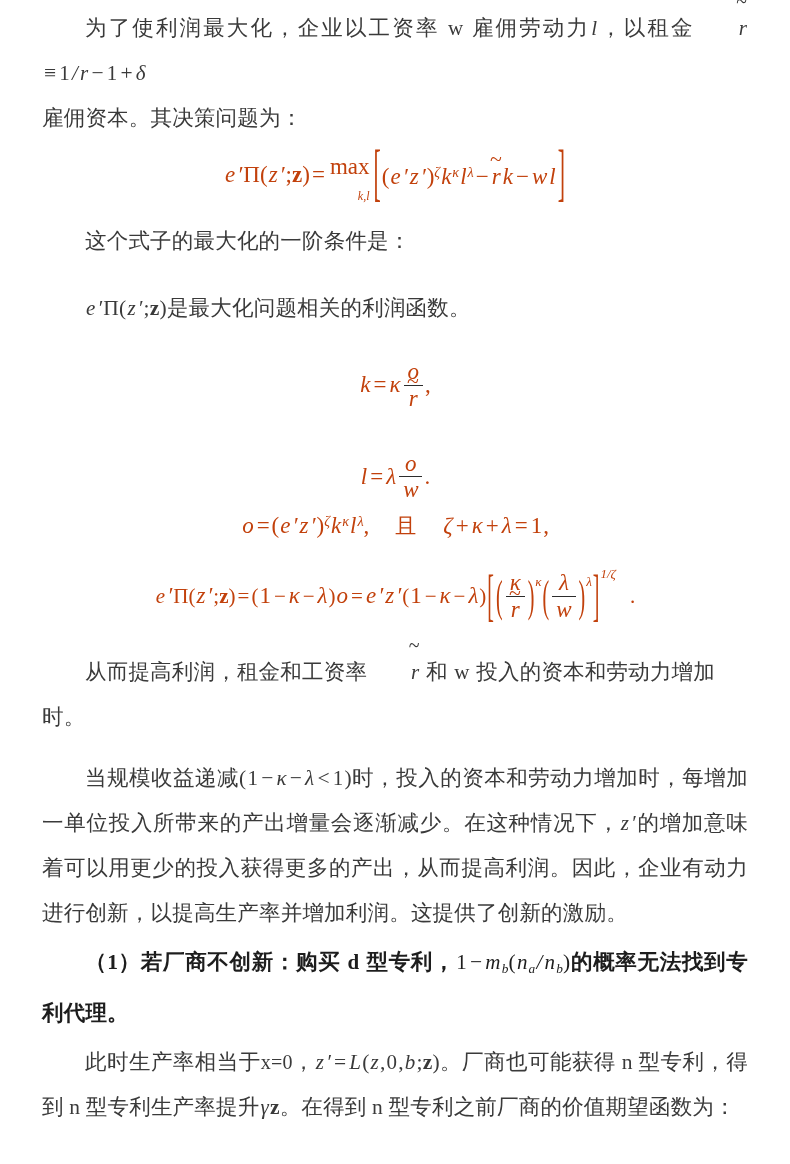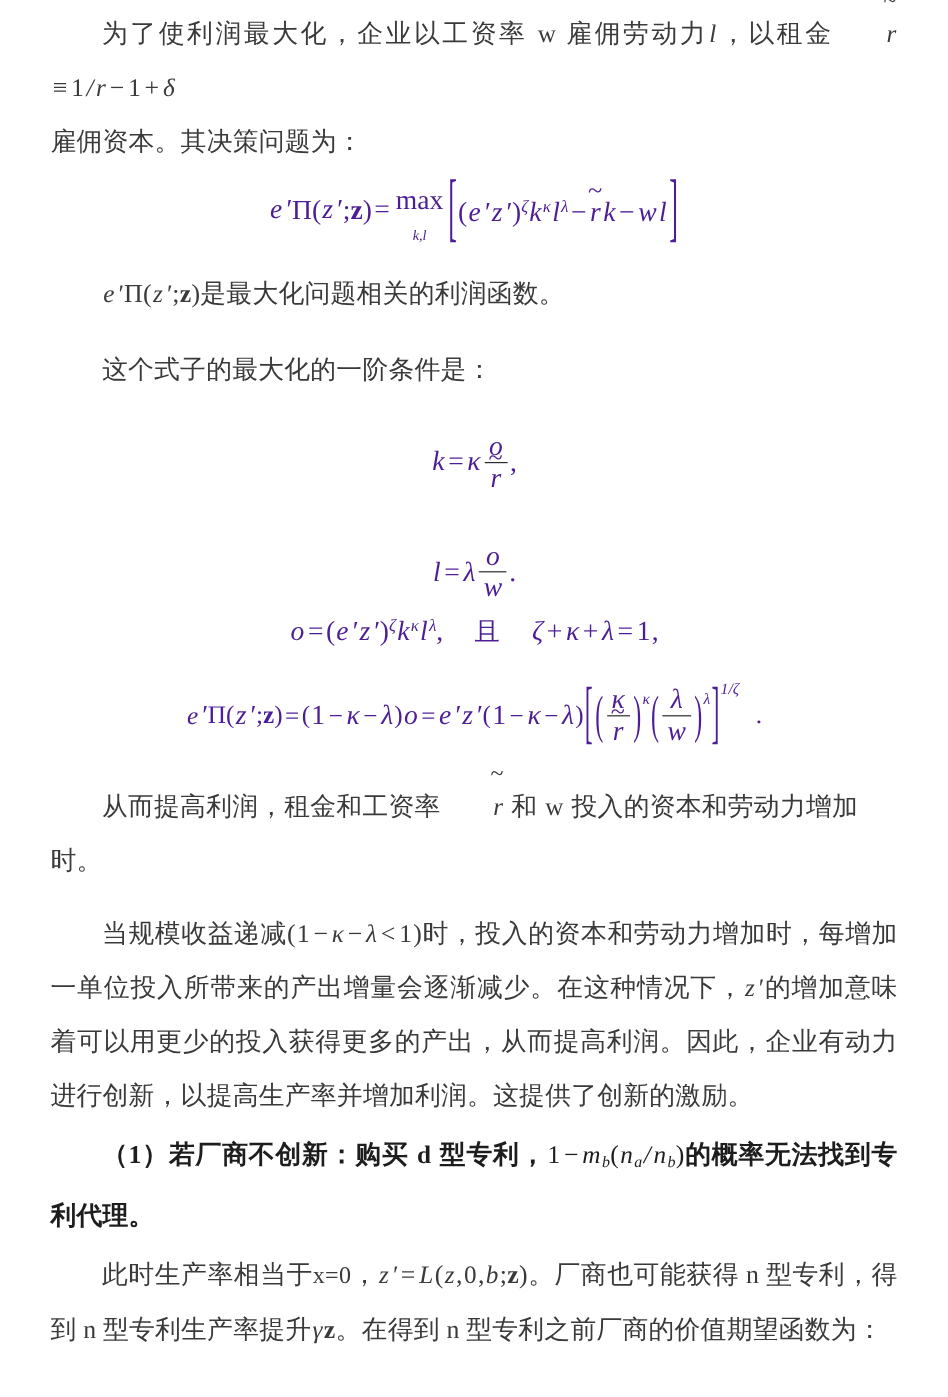"e′Π(z′;z)=" .eq { color: #4c1d95 -> #c2410c }
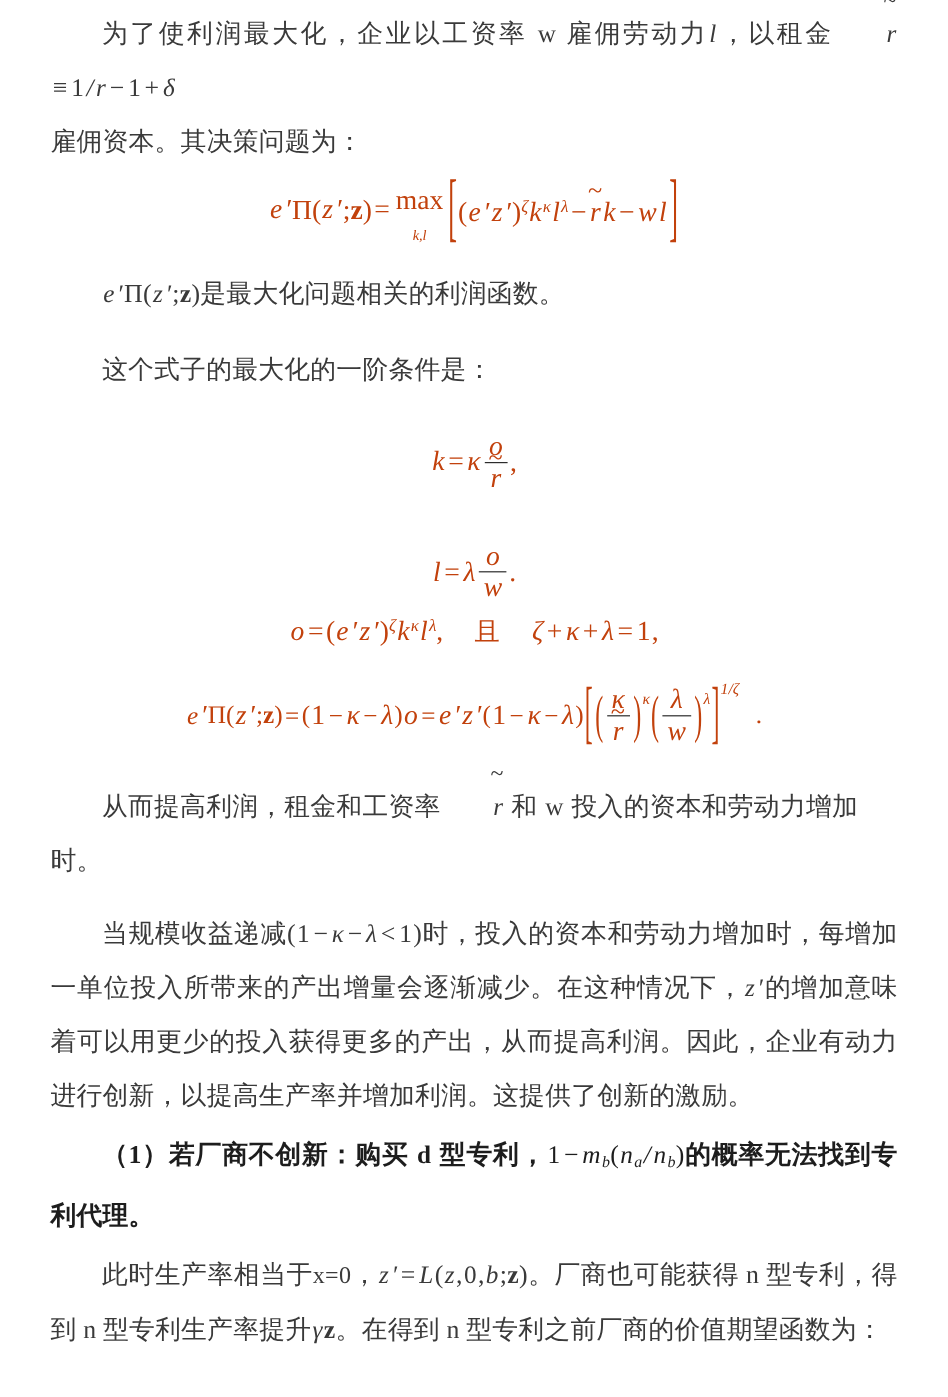"max" .maxop { text-align: center -> right }
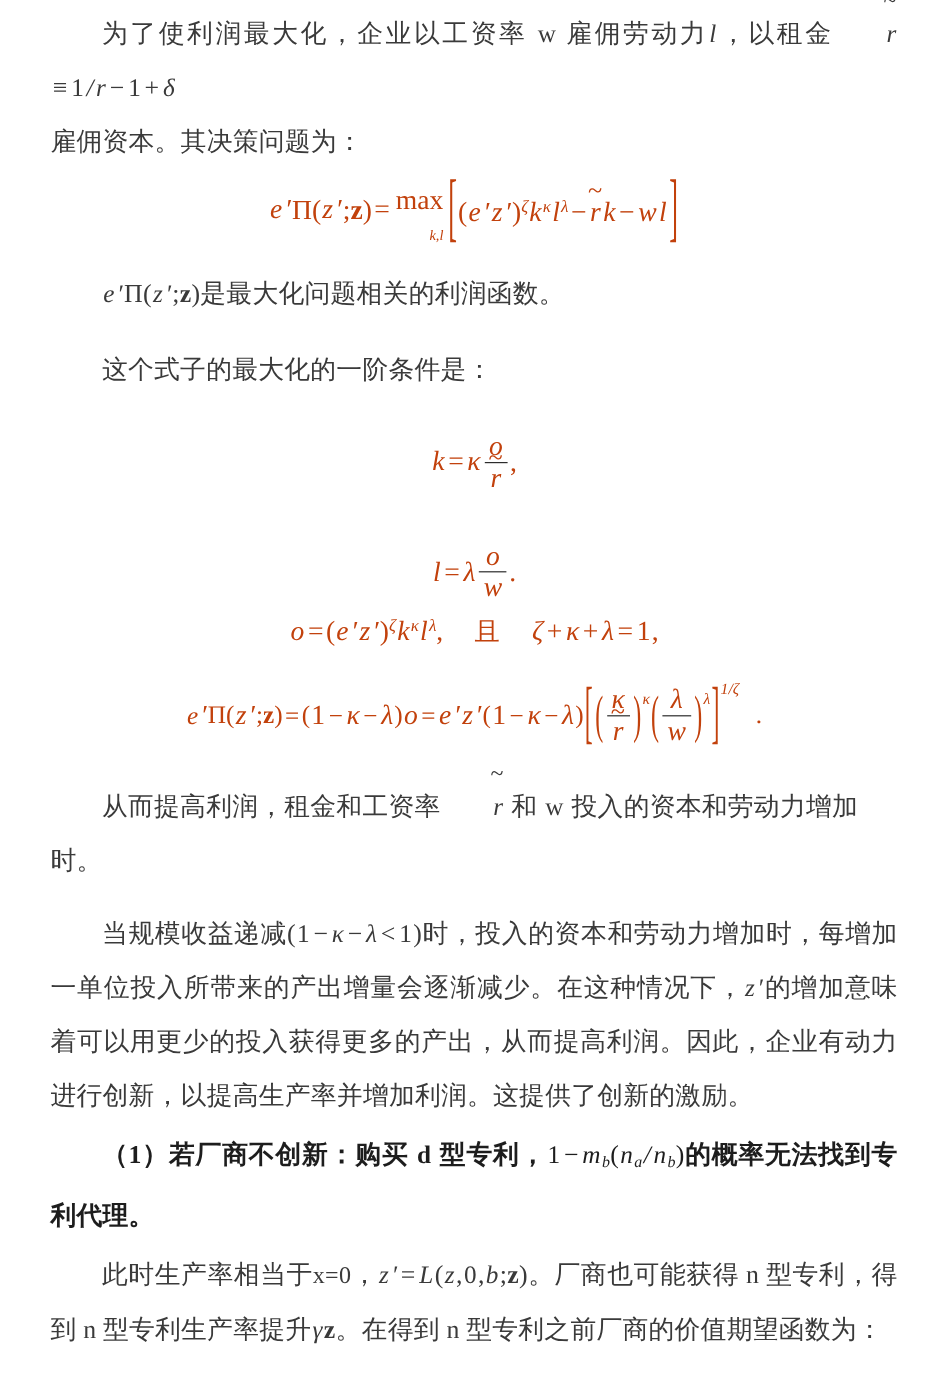"e′Π(z′;z)是最大化问题相关的利润函数。" p.para { order: before "这个式子的最大化的一阶条件是：" -> after "这个式子的最大化的一阶条件是：" }
